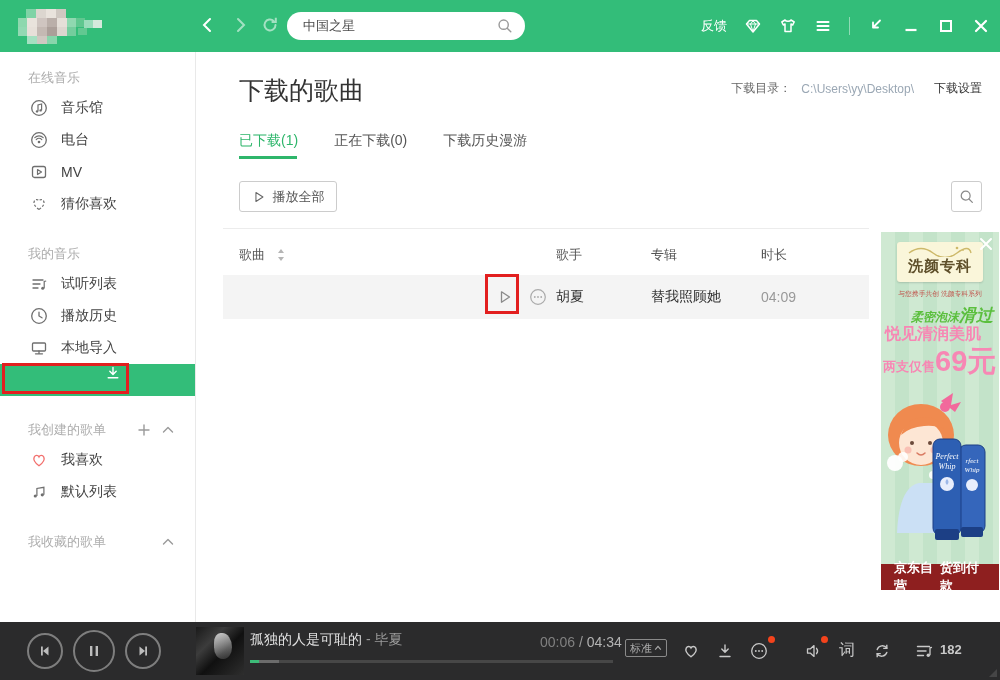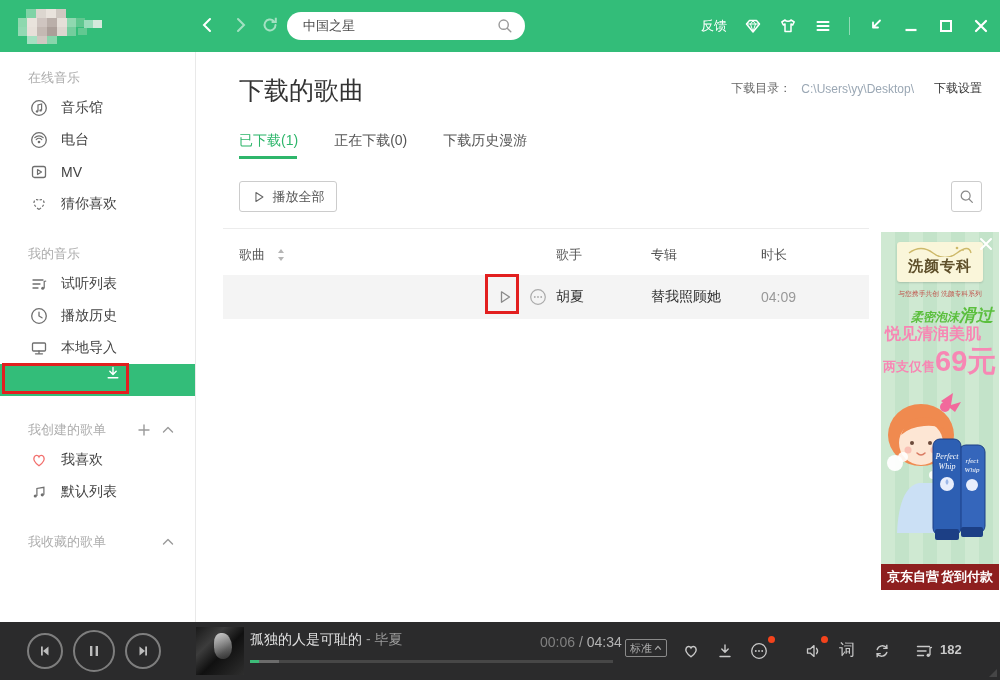"京东自营" .ad-footer { padding: 0 6px -> 0 13px }
